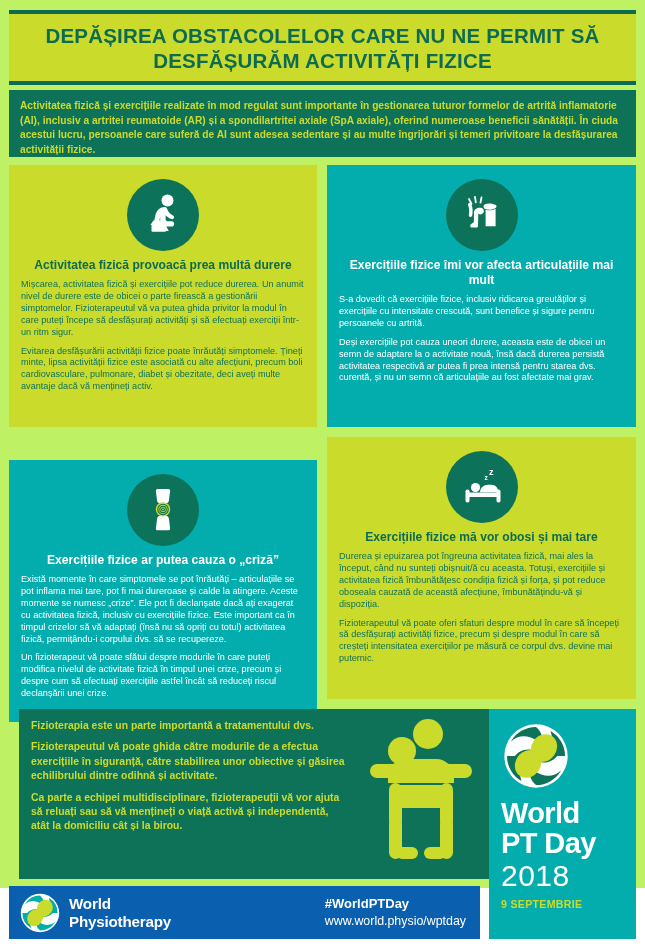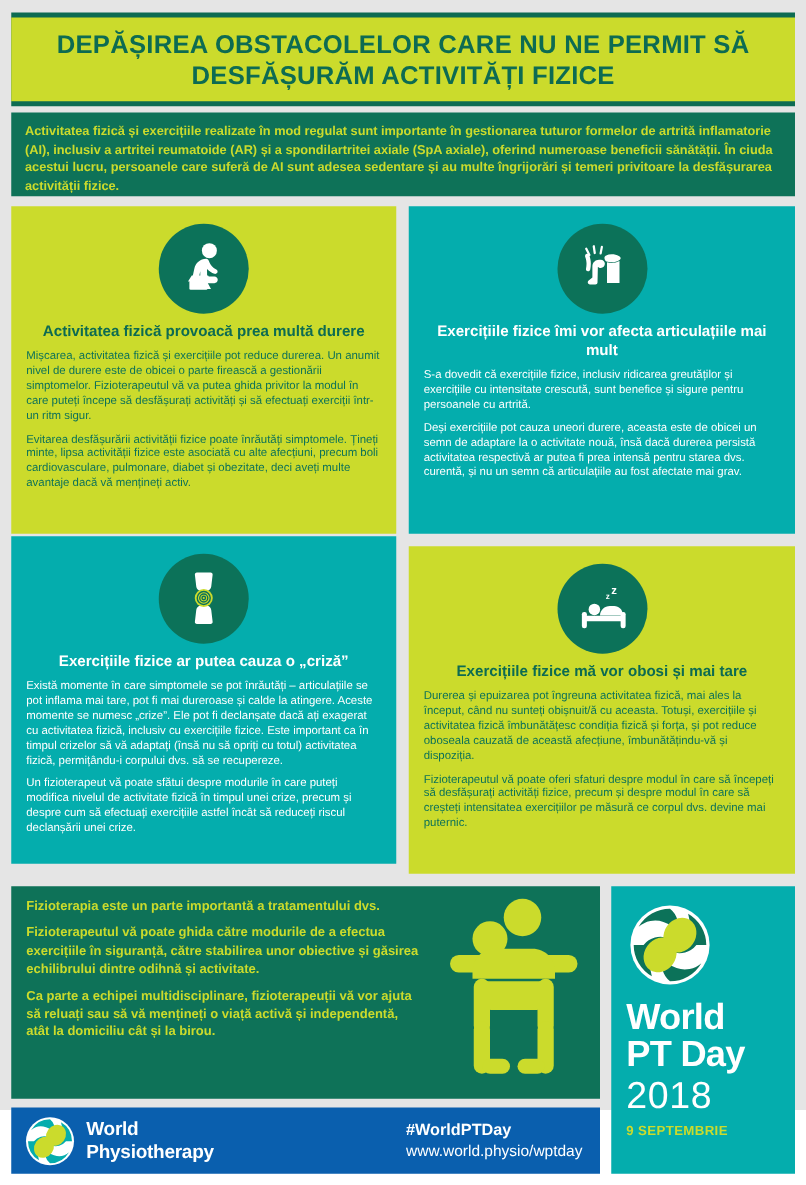"DEPĂȘIREA OBSTACOLELOR CARE NU NE" .page { background: #e5e5e5 -> #bef264 }
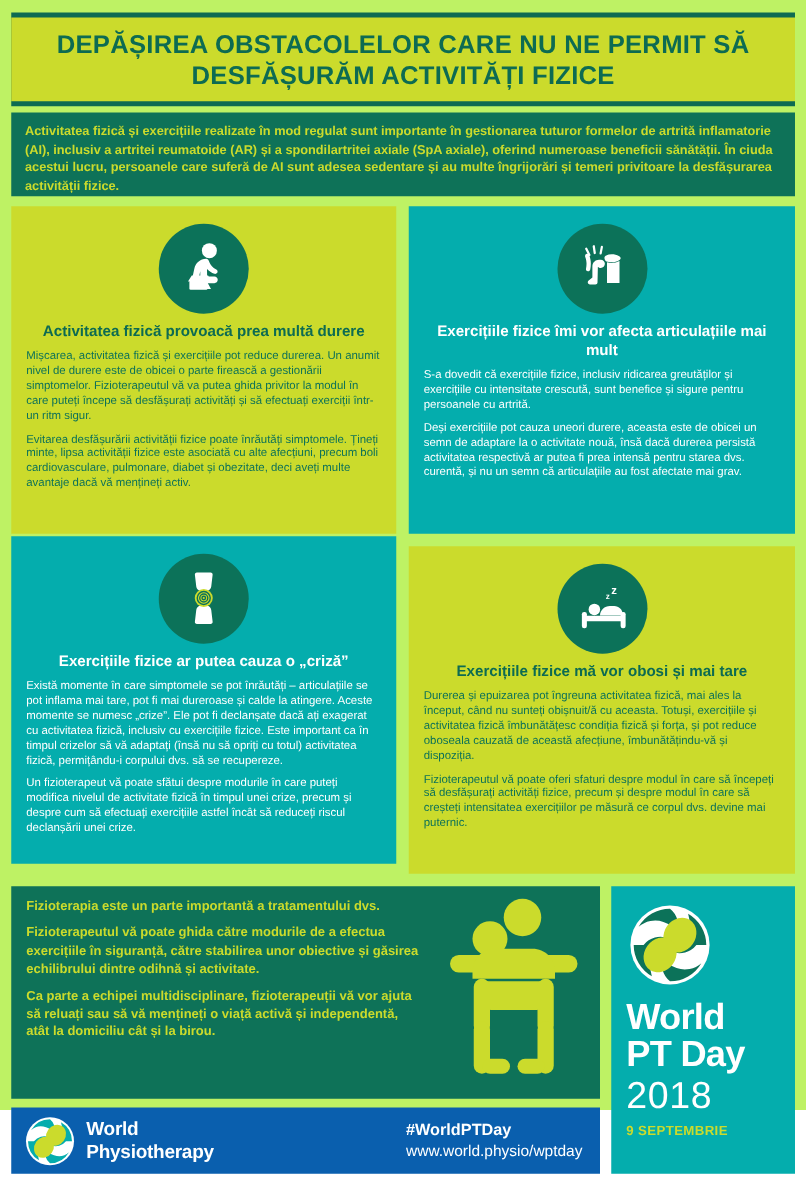"Exercițiile fizice ar putea cauza" .card-3 { top: 429px -> 460px }
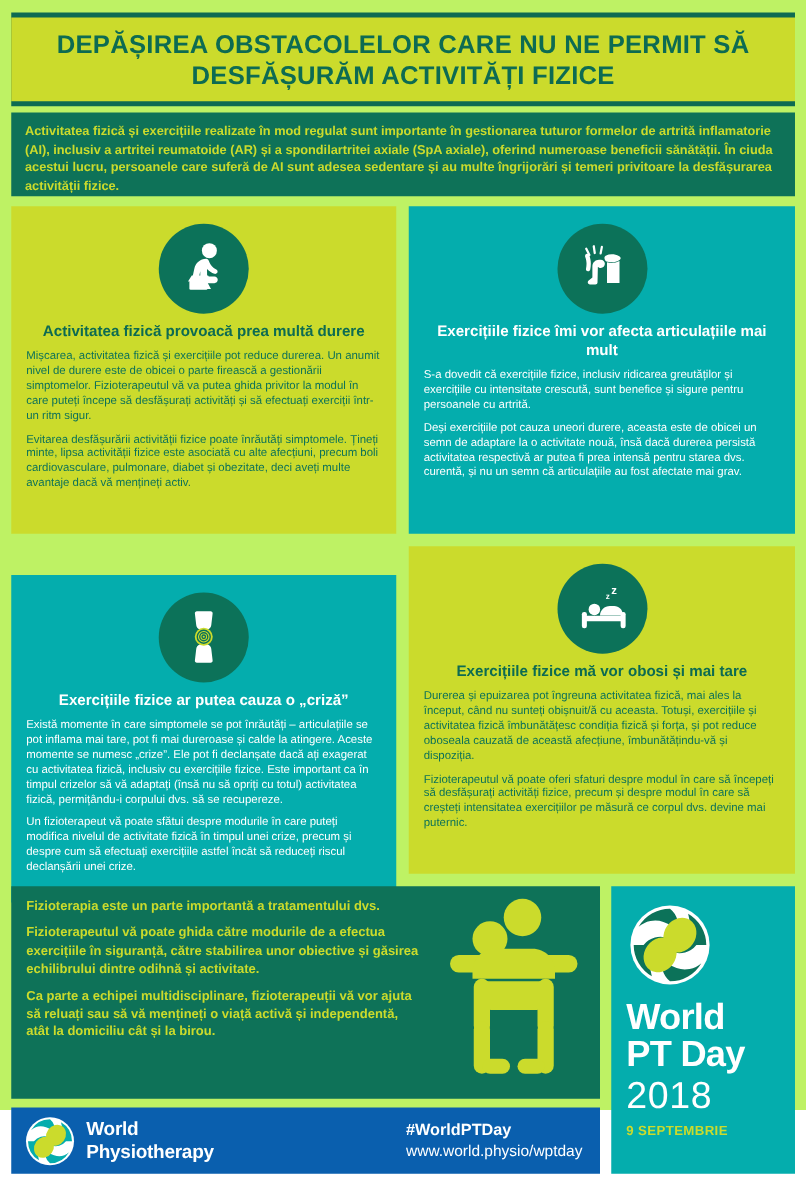"Fizioterapia este un parte importantă" .bottom-left { left: 9px -> 19px }
